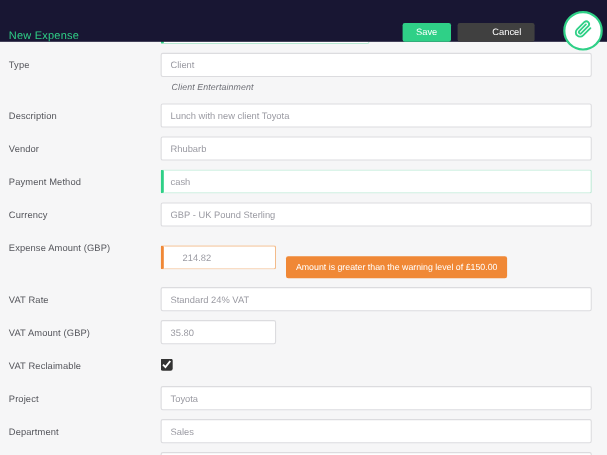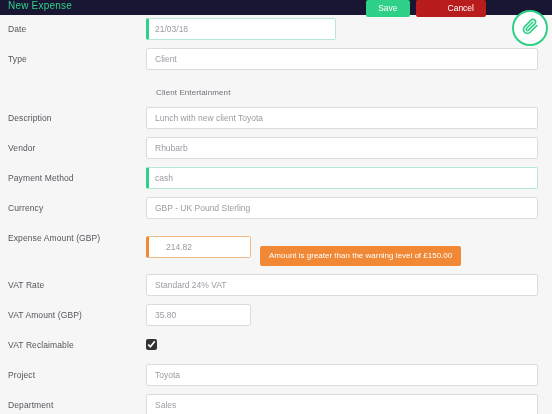"New Expense" .header { align-items: flex-start -> flex-end; height: 15px -> 38px }
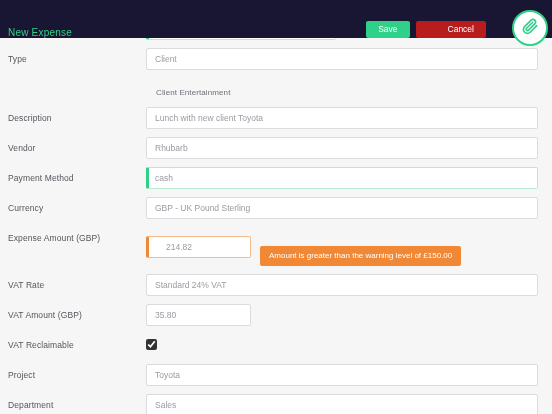"Cancel" .btn-cancel { background: #b91c1c -> #404040 }
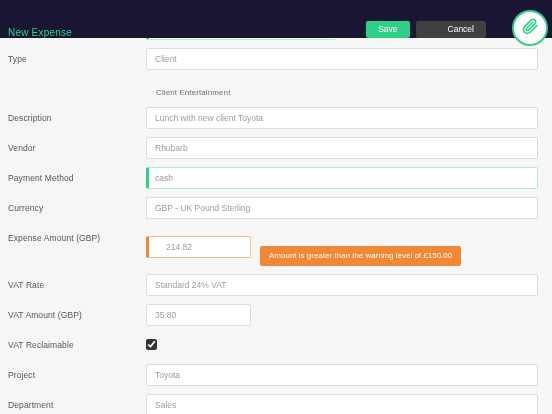"Client Entertainment" .hint { font-style: none -> italic; margin-top: 13px -> none }
